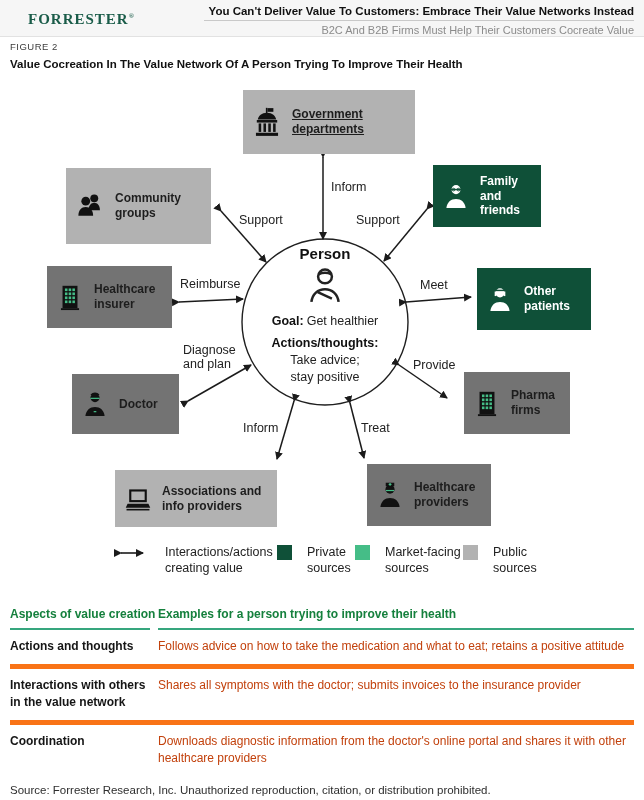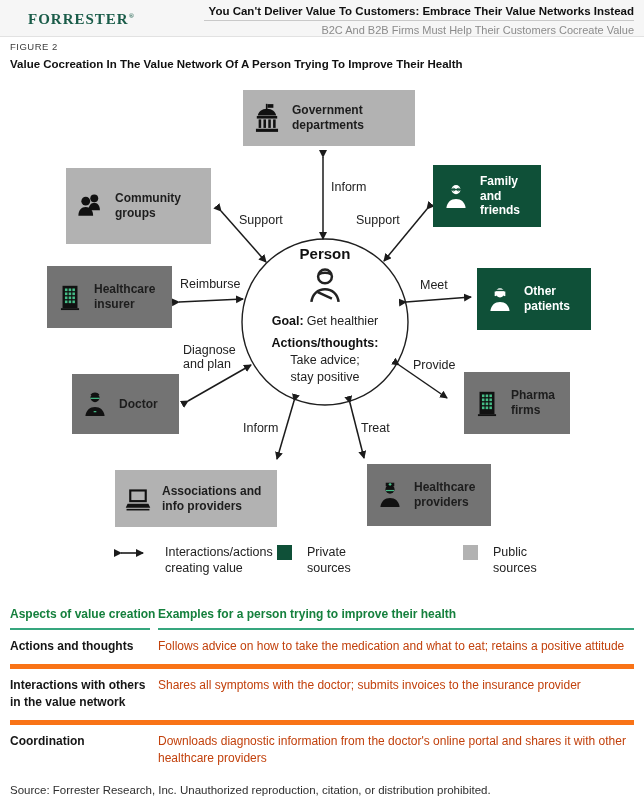"Government departments" div.node { height: 56px -> 64px; text-decoration: none -> underline }
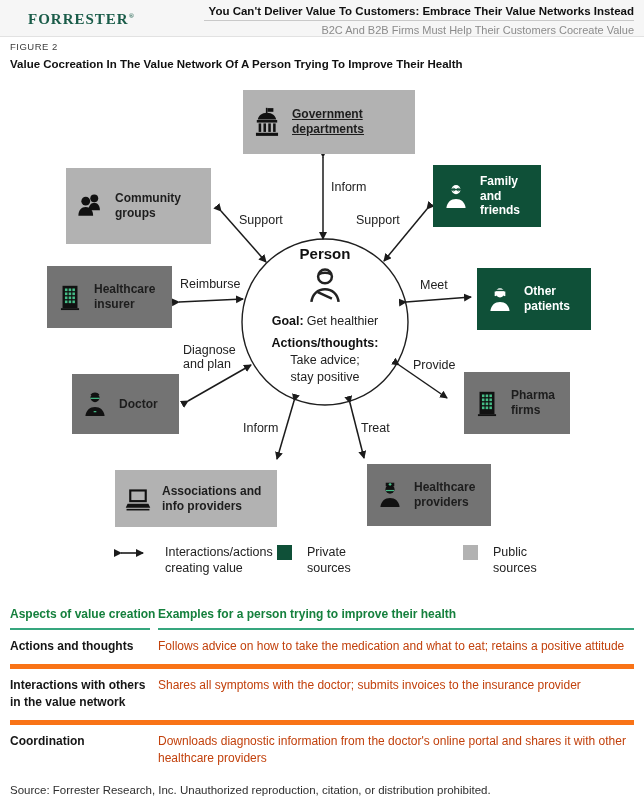"Market-facing sources" div.leg-item { html: none -> <div> <span></span> <span>Market-facing sources</span> </div> }
